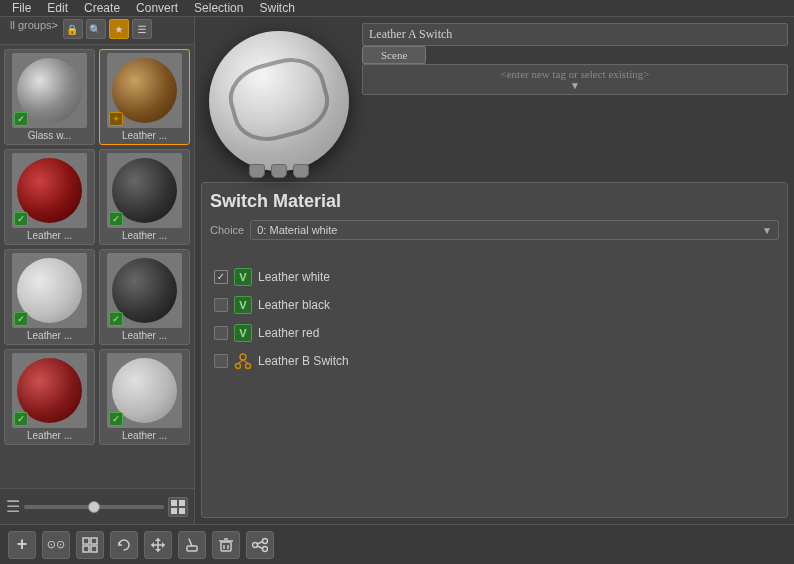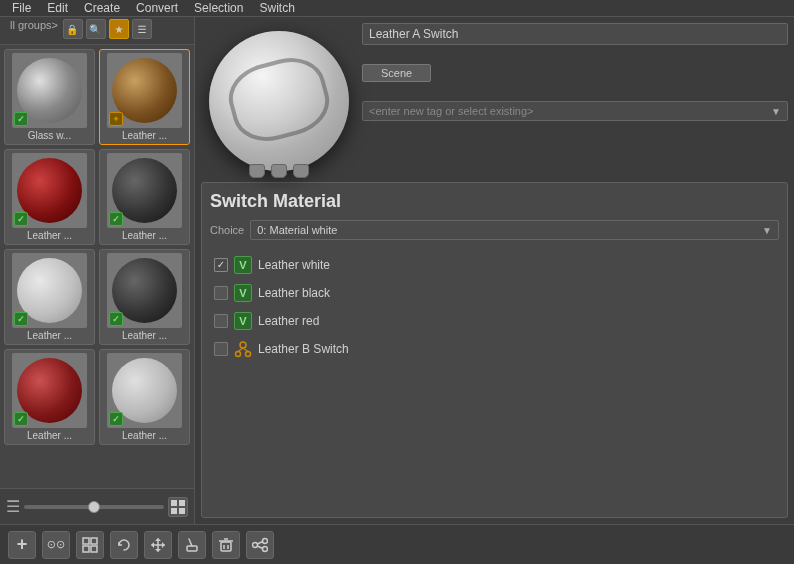"Leather A Switch" .right-info-panel { font-family: none -> Liberation Serif, serif; gap: 19px -> 0 }
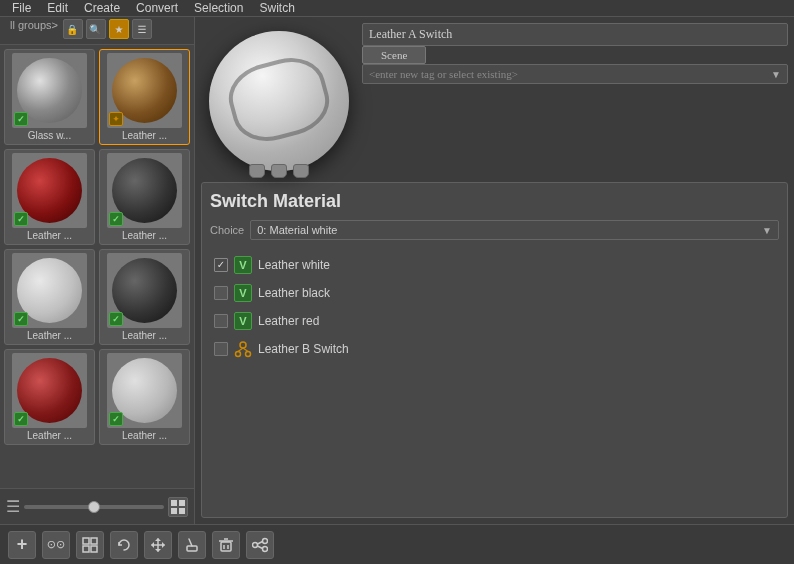"<enter new tag or select" .tag-input { flex-direction: none -> column }
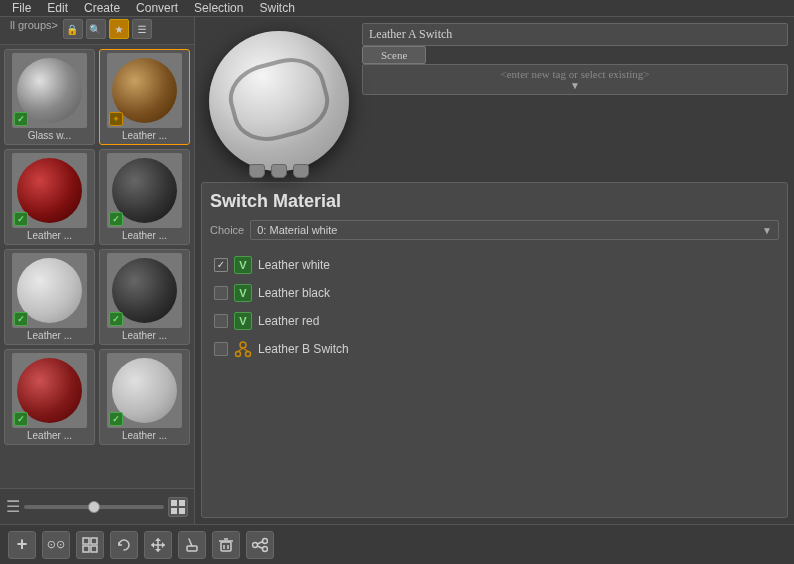"Choice" .choice-row { margin-bottom: 12px -> 24px }
